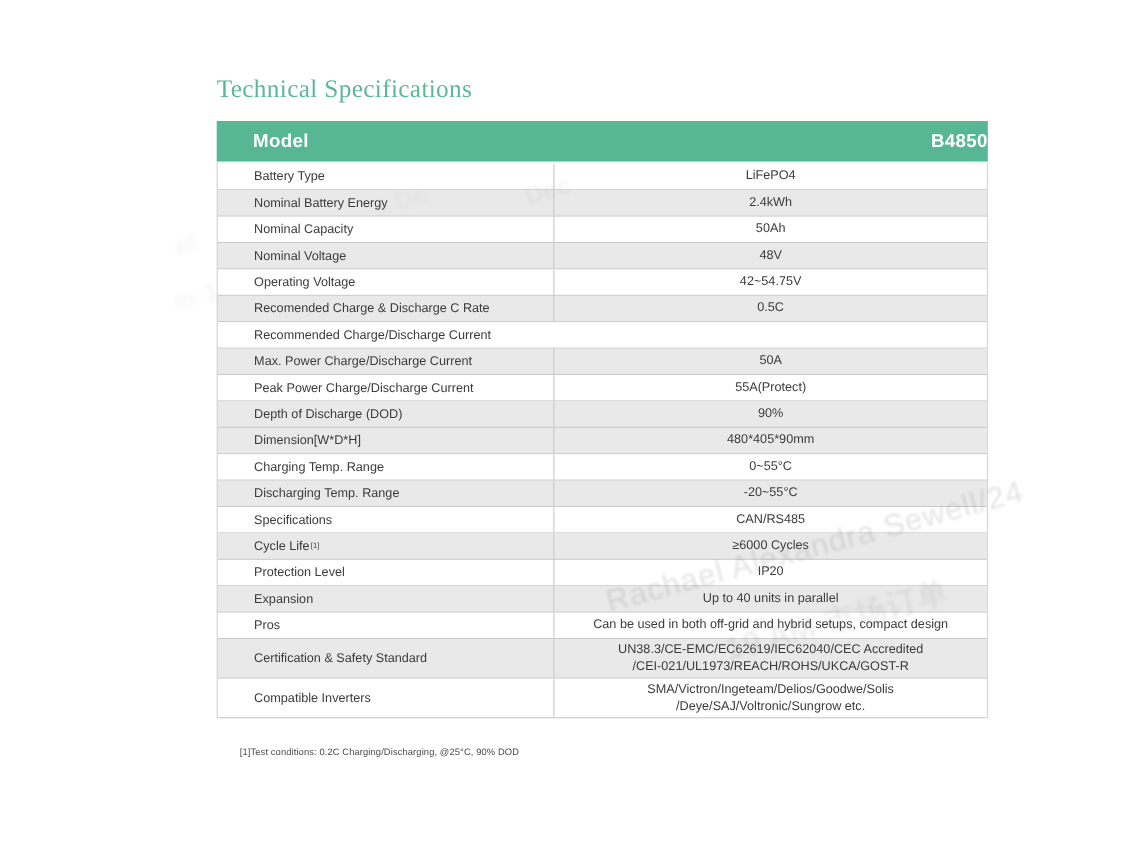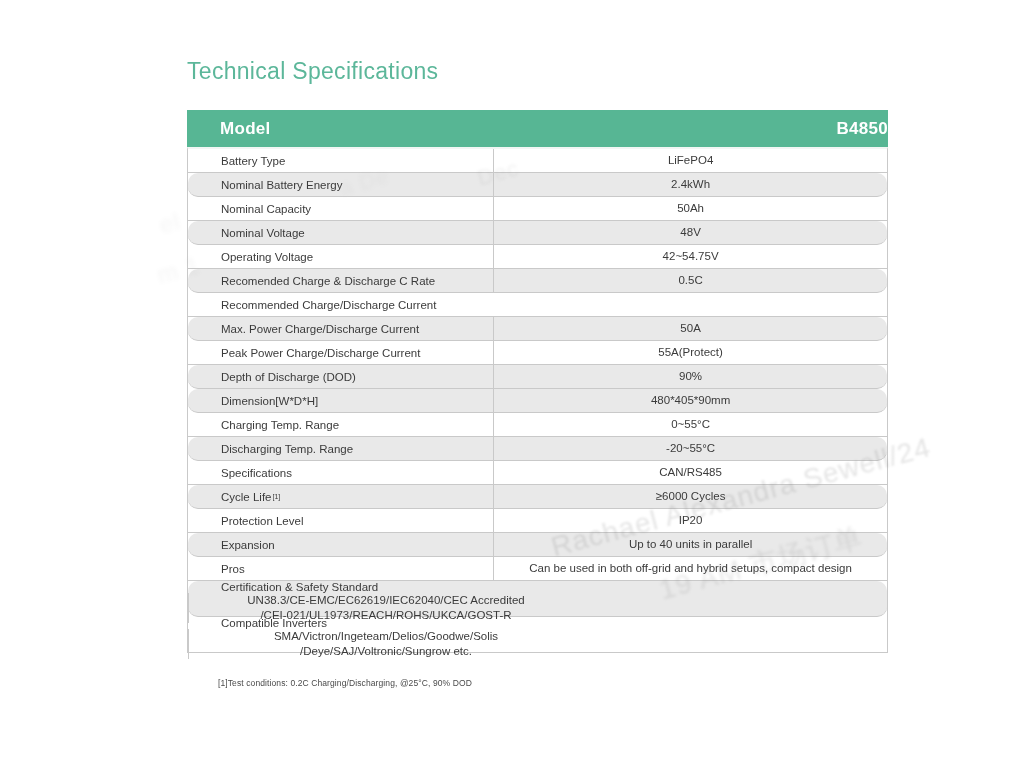"Technical Specifications" .title { font-family: none -> Liberation Serif, serif; margin: 0 -> 10px }
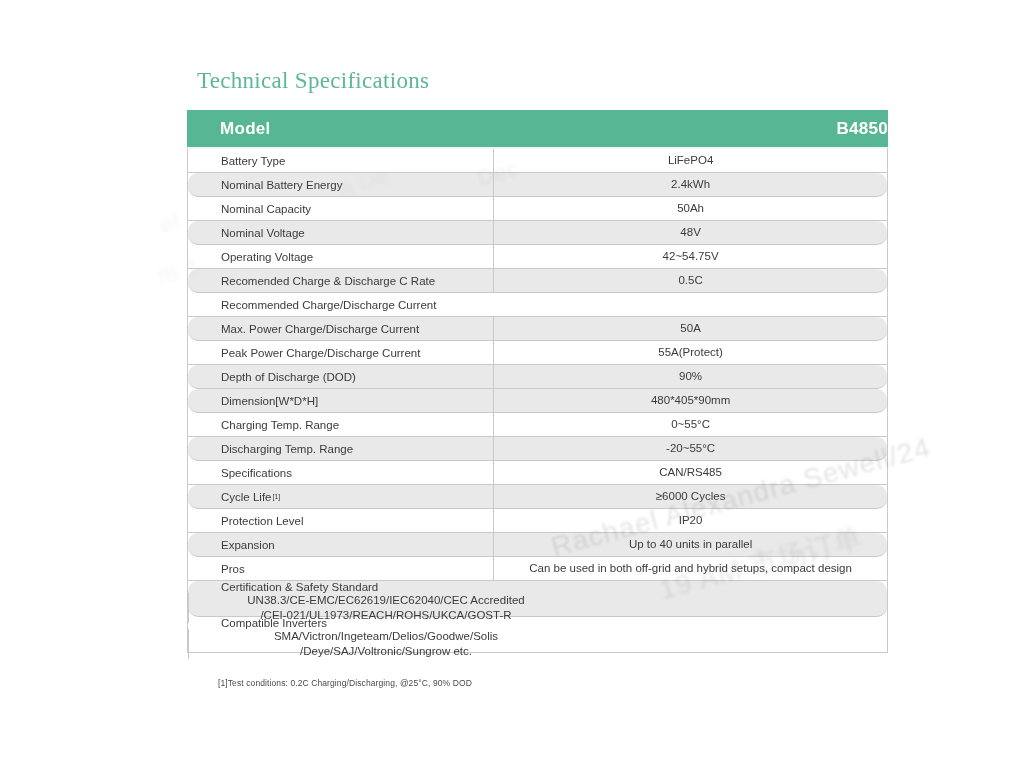"Model" .spec-table { left: 187px -> 197px }
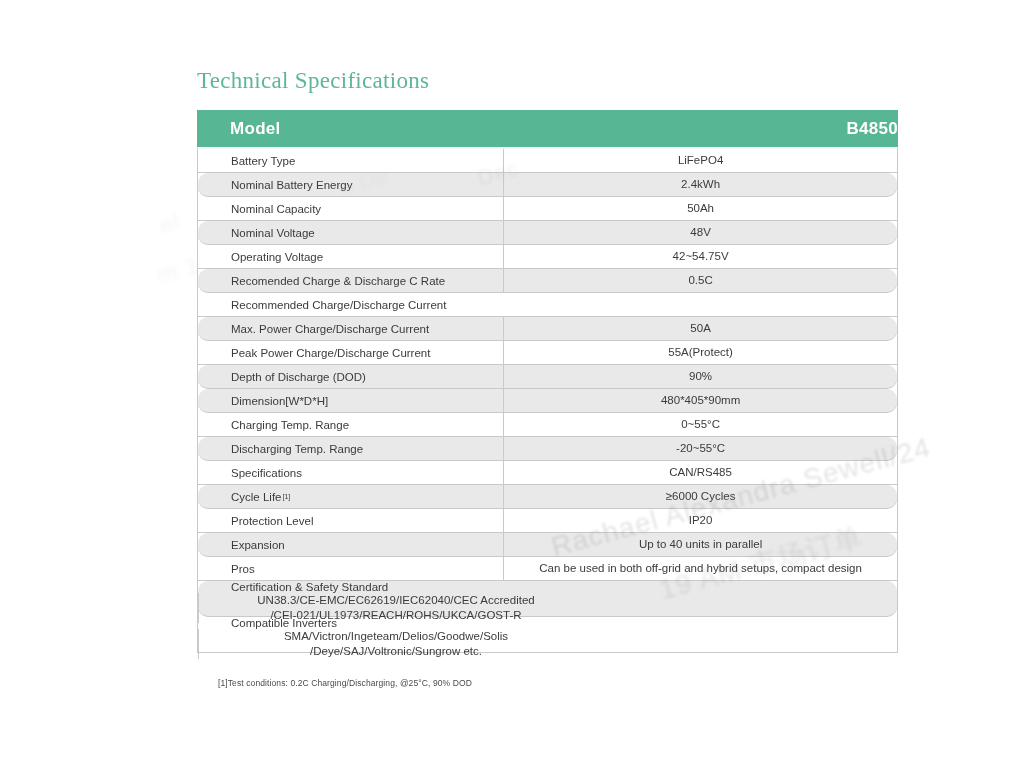"Nominal Battery Energy" .tr.alt { border-radius: 10px -> none }
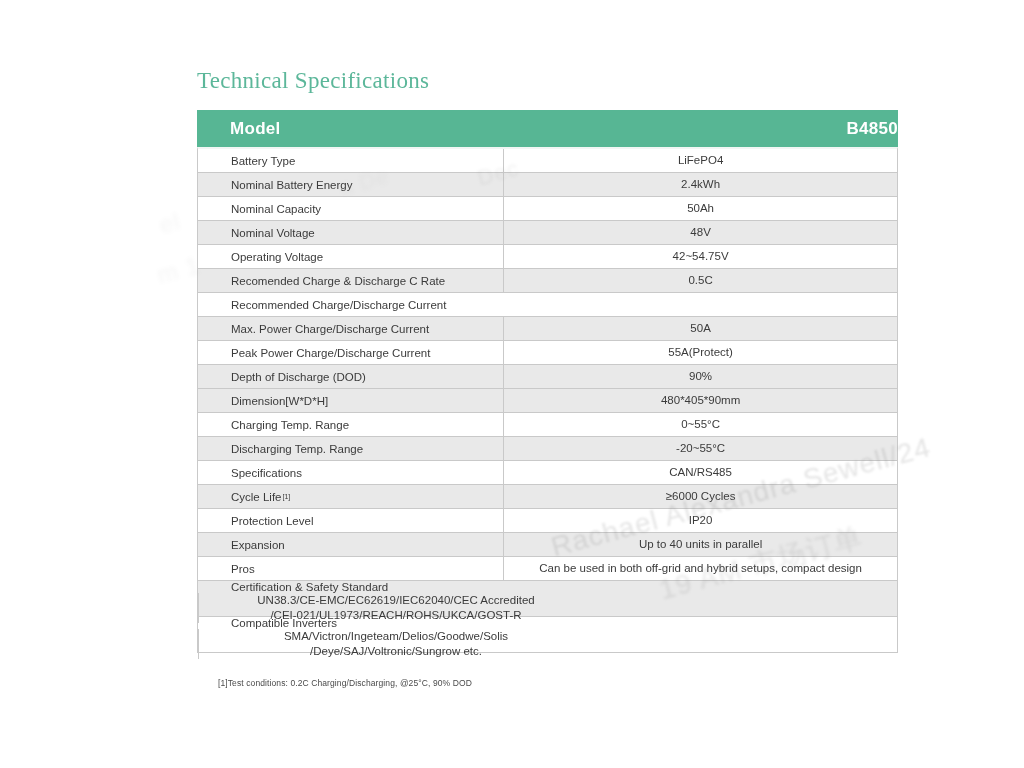"Certification & Safety Standard" .tr.tall { flex-direction: column -> none }
